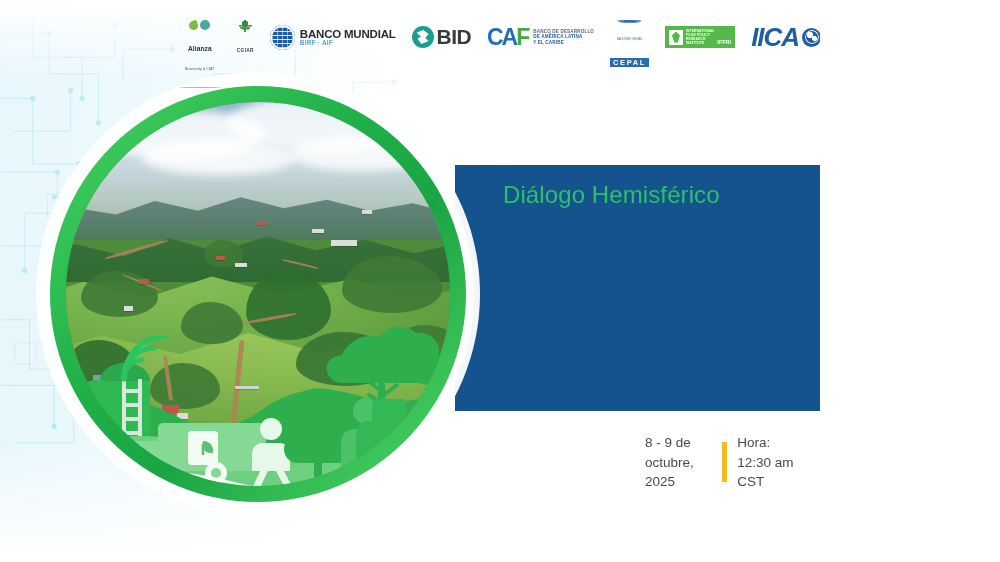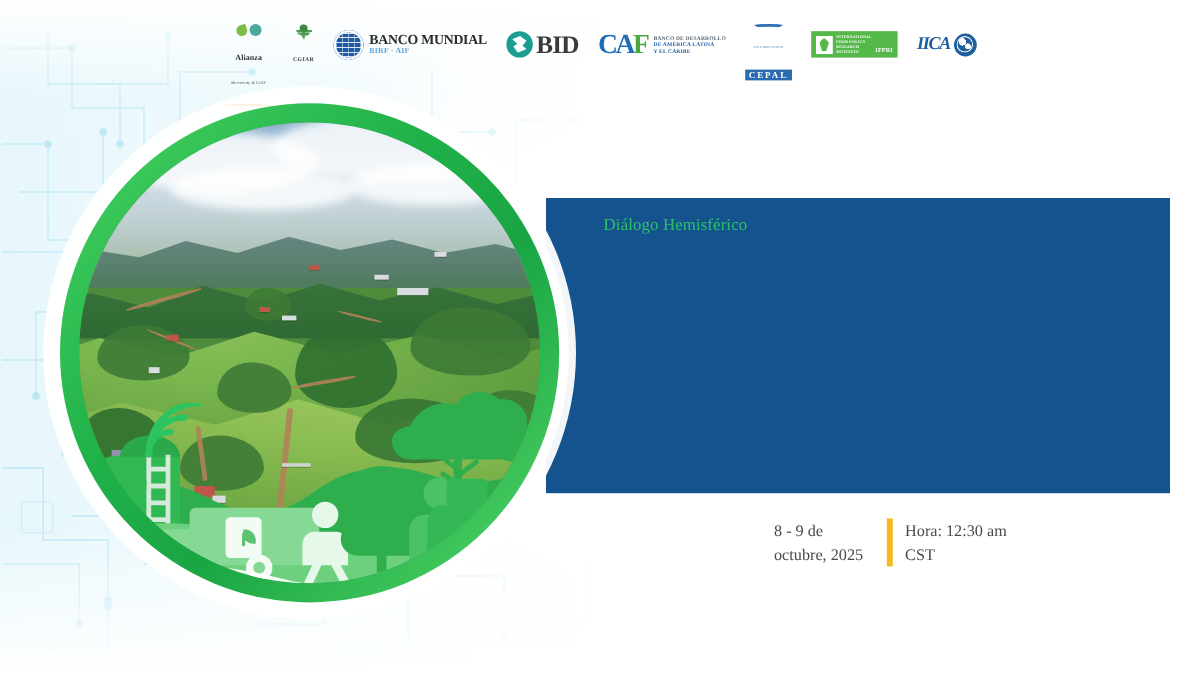"BANCO MUNDIAL" #poster { font-family: Liberation Serif, serif -> none; width: 1000px -> 820px }
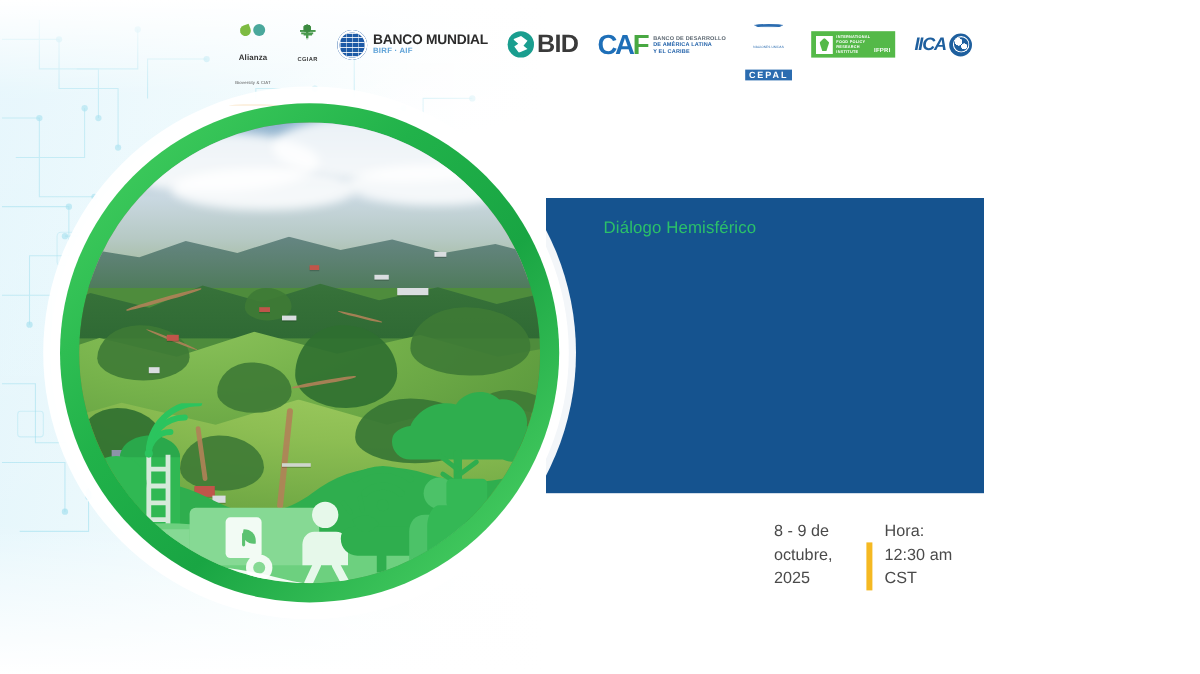"IICA" .iica-text { font-size: 15px -> 26px }
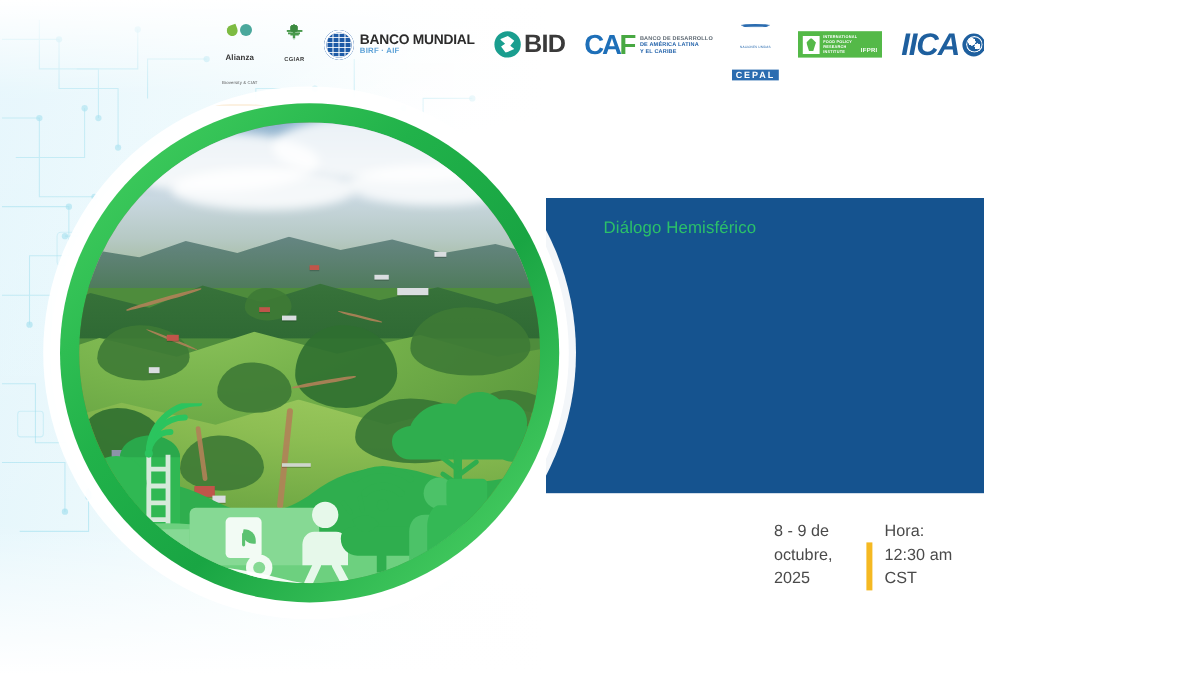"Diálogo Hemisférico" .blue-panel .kicker { font-size: 14px -> 24px }
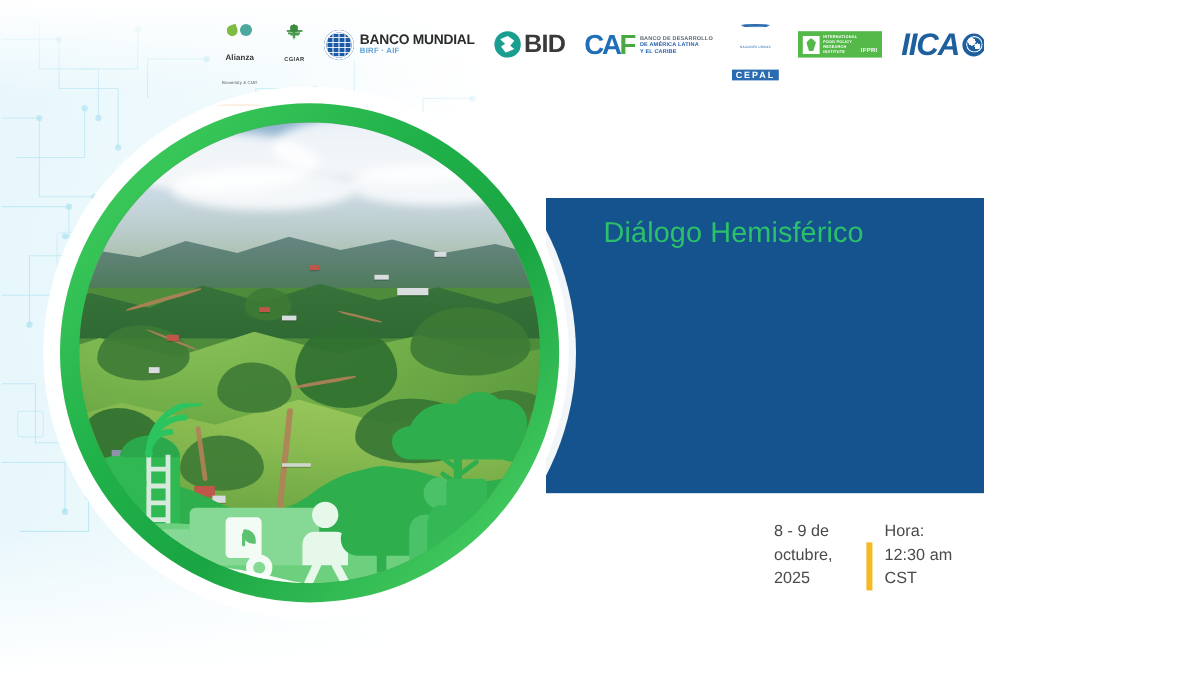"8 - 9 de" .meta-item { align-items: flex-end -> center }
